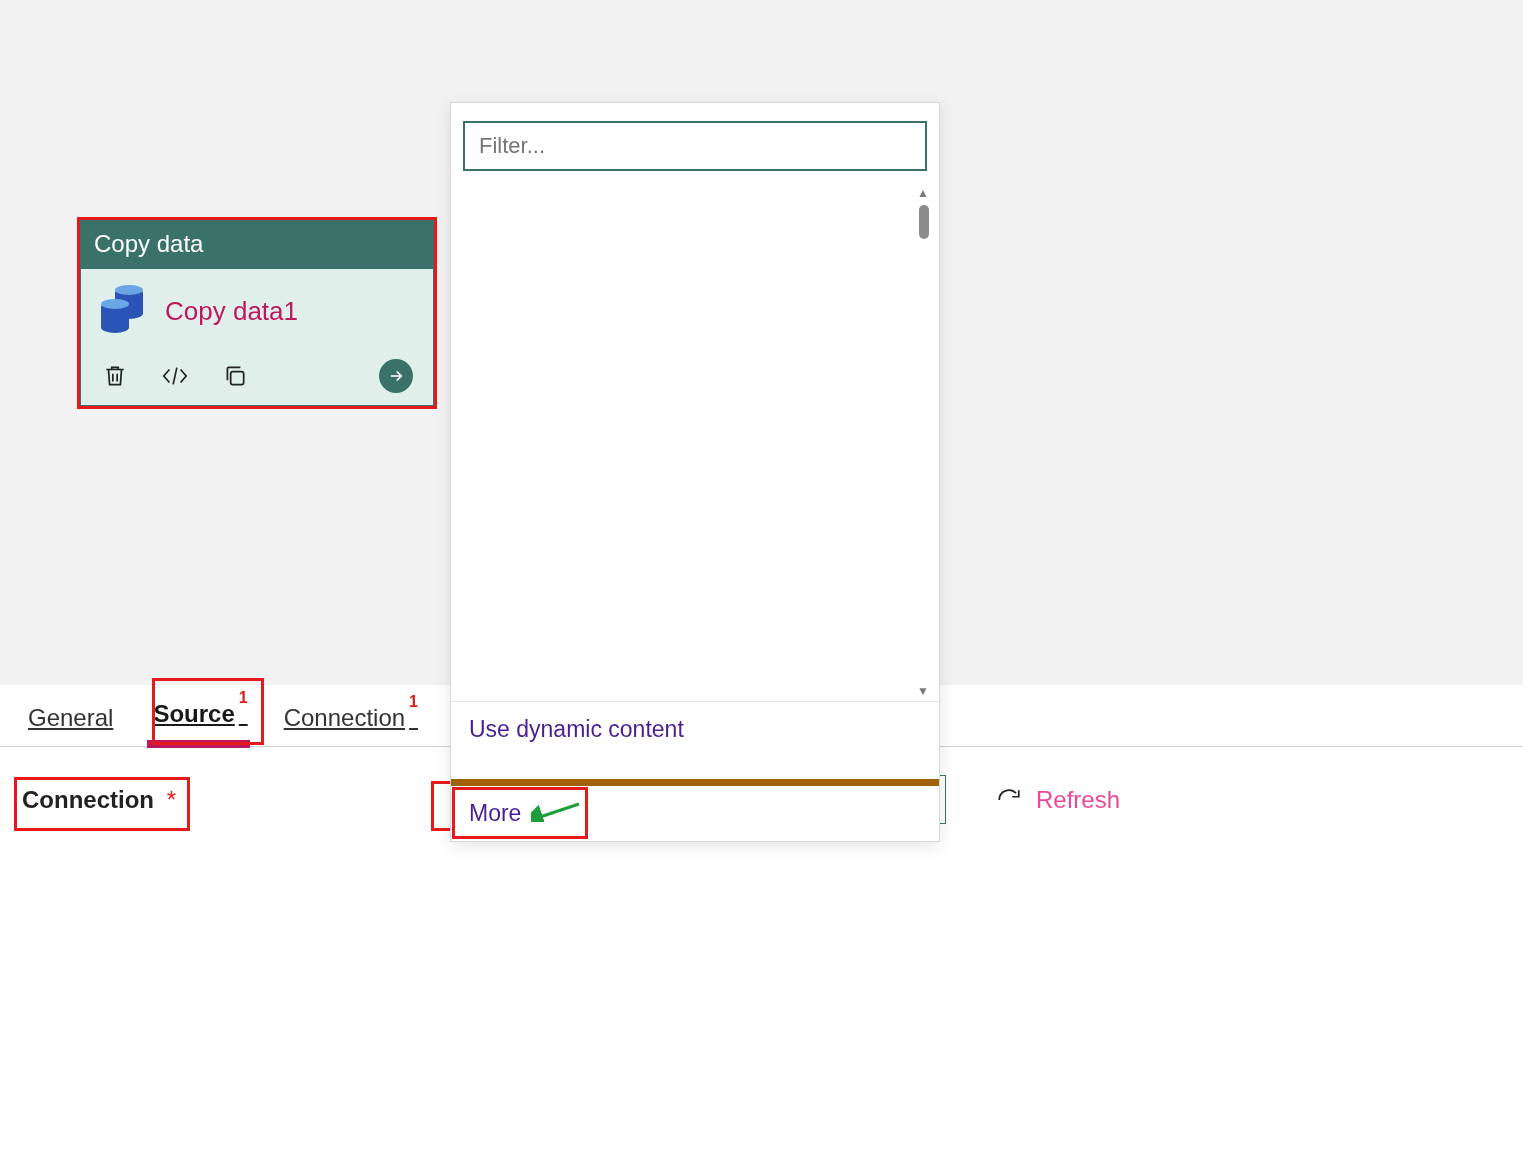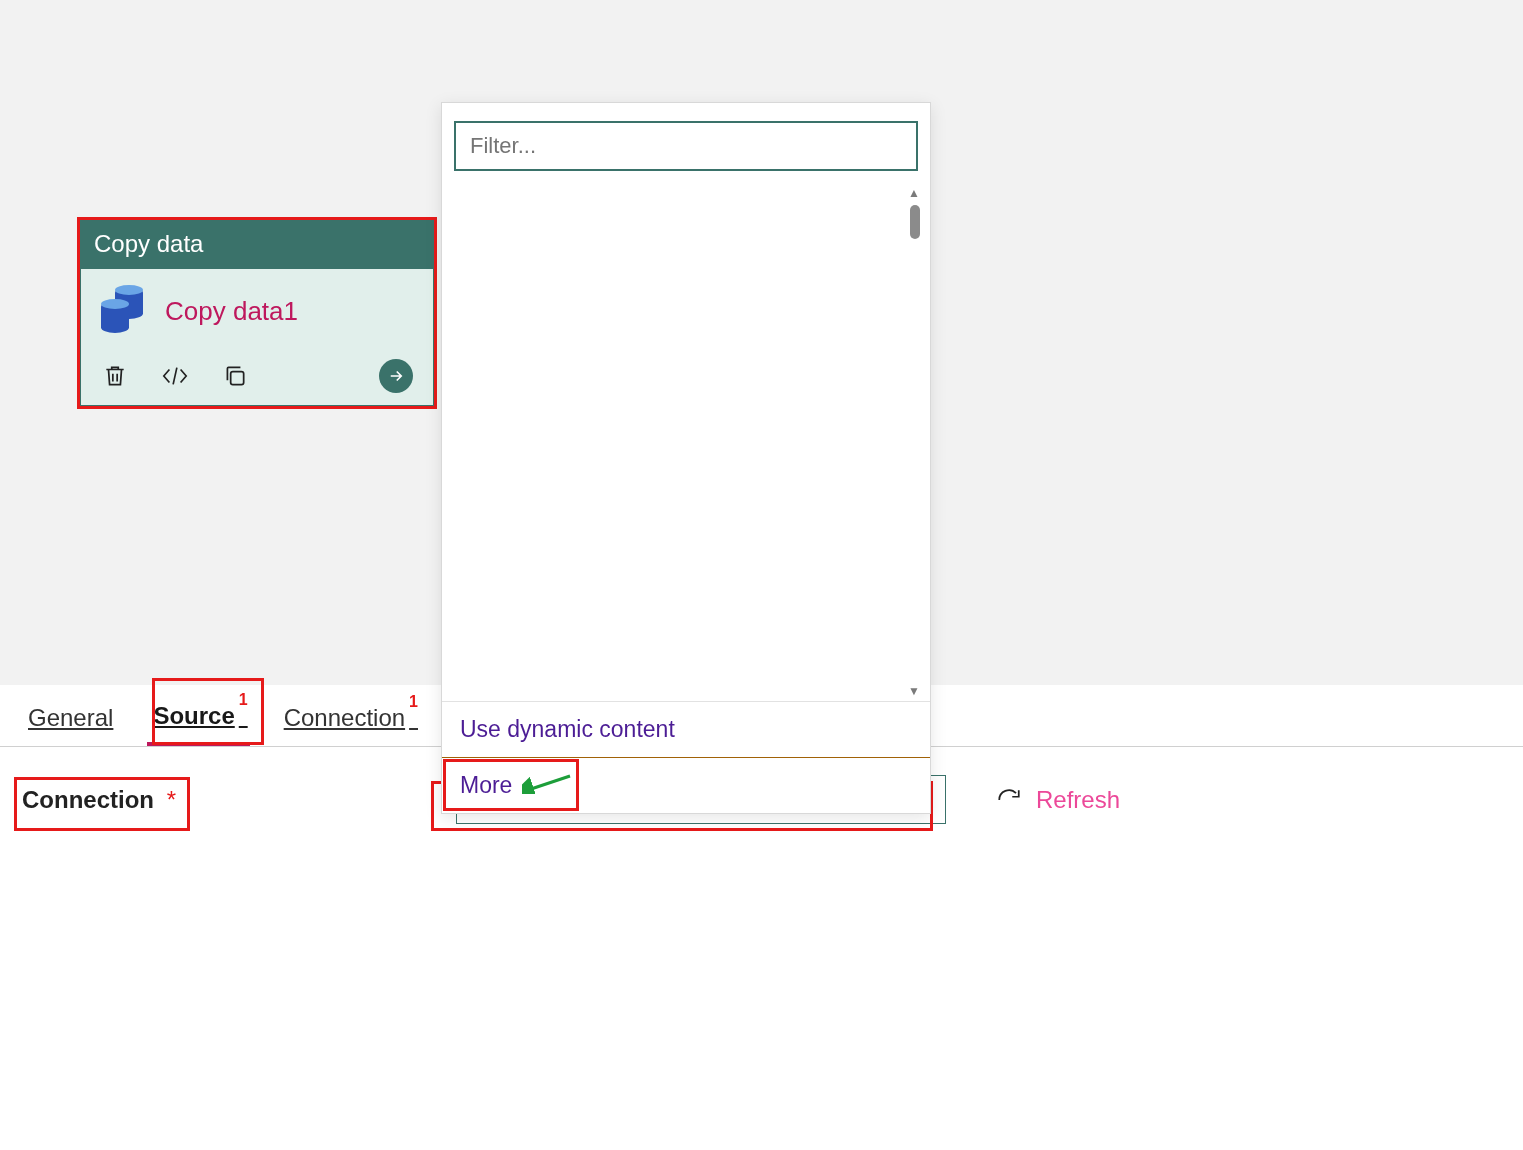"Filter..." .dropdown-panel { left: 441px -> 450px }
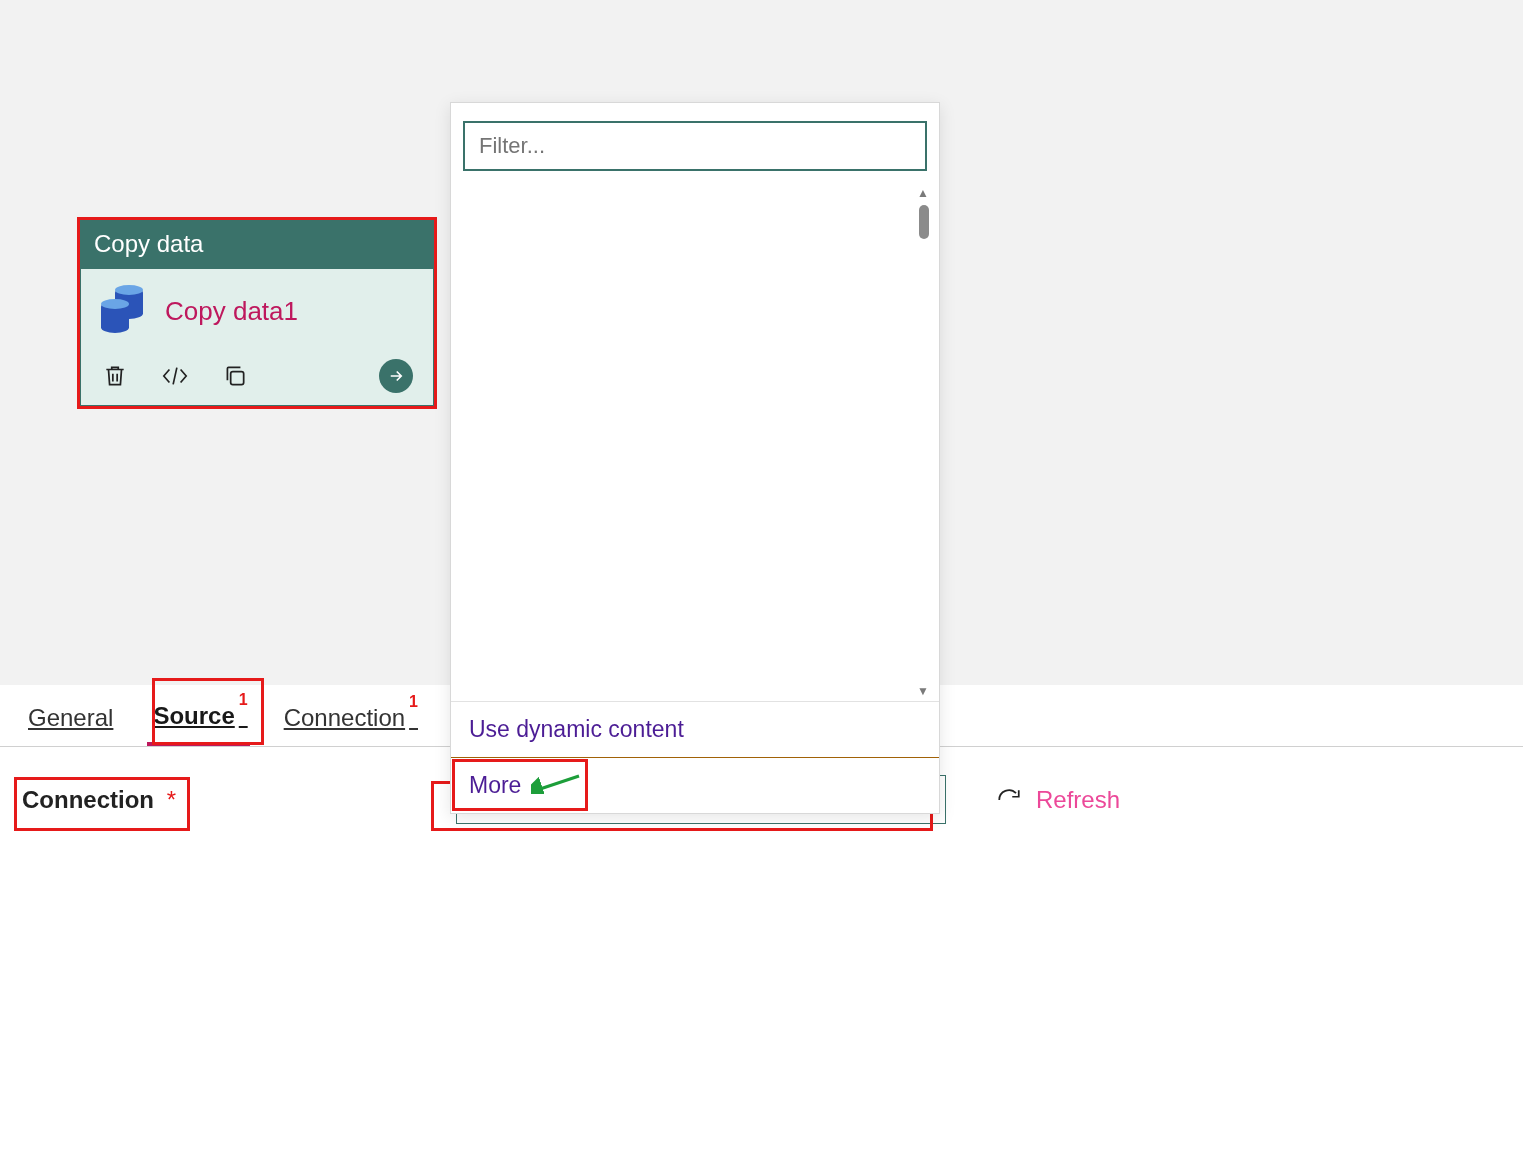"Source1" .tab.active { border-bottom: 4px solid #be185d -> 8px solid #be185d }
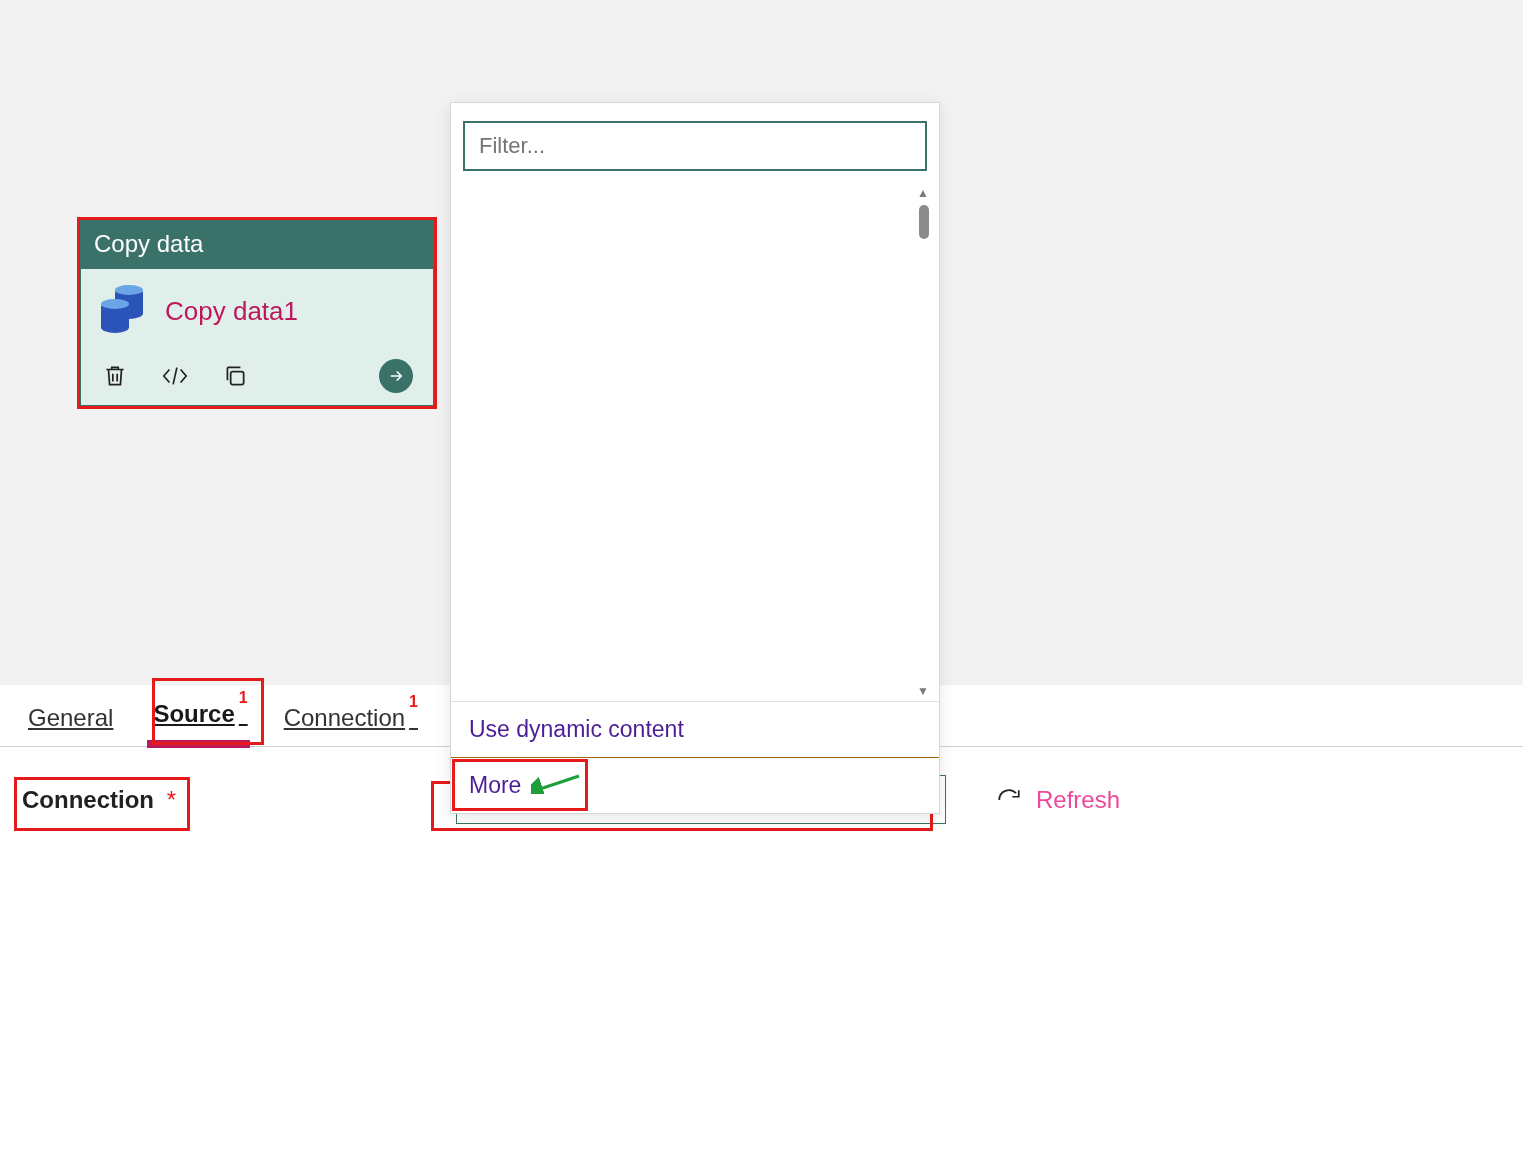"More" .dd-row.more { border-top: 1px solid #a16207 -> 7px solid #a16207; margin-top: none -> 22px }
